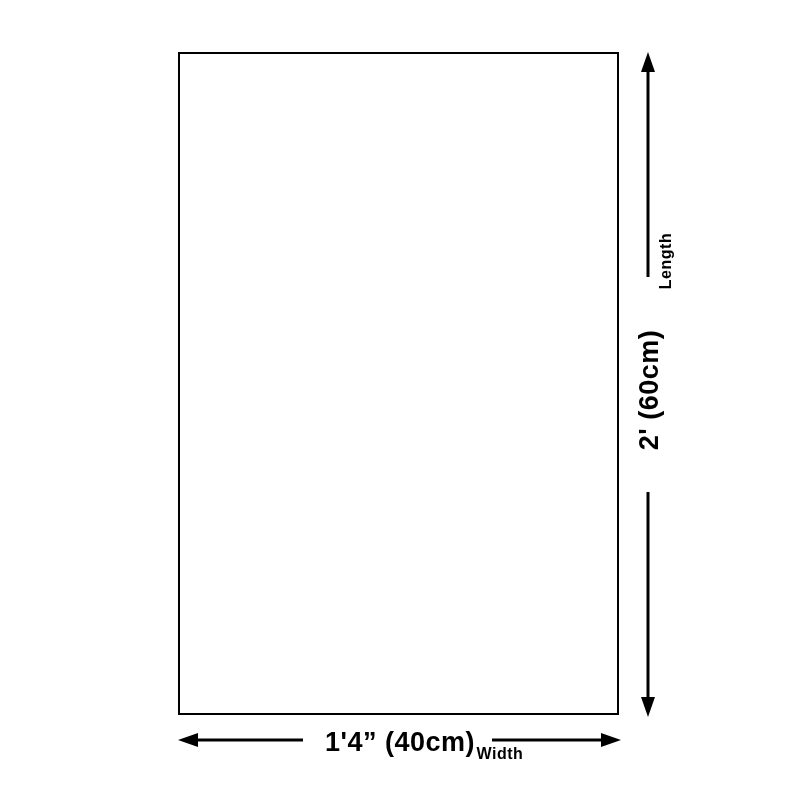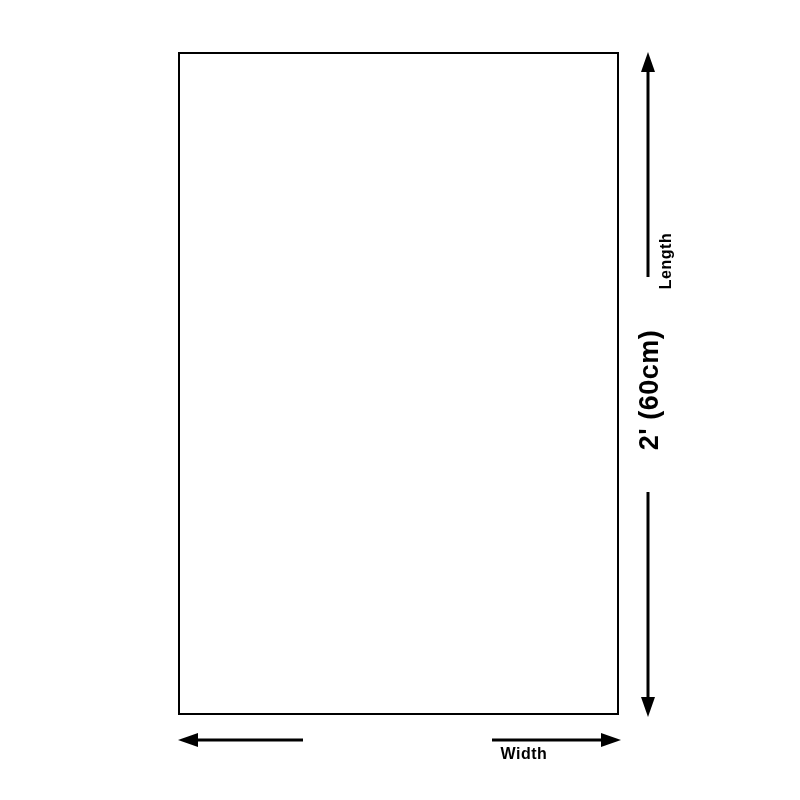"1'4” (40cm)" div.label { html: none -> <div>1'4” (40cm)</div> }
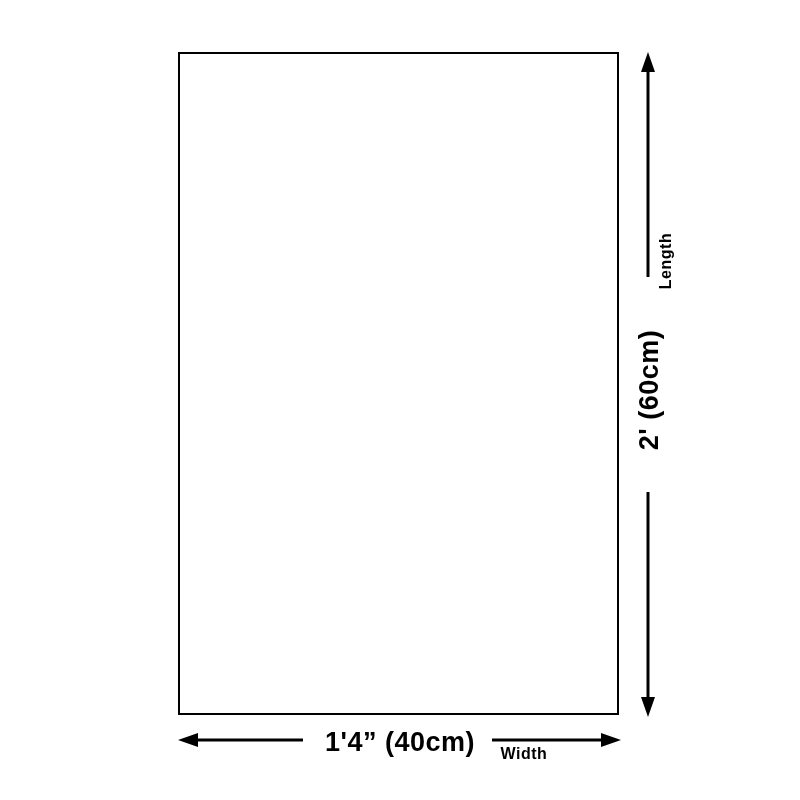"Width" .width-name { left: 524px -> 500px }
